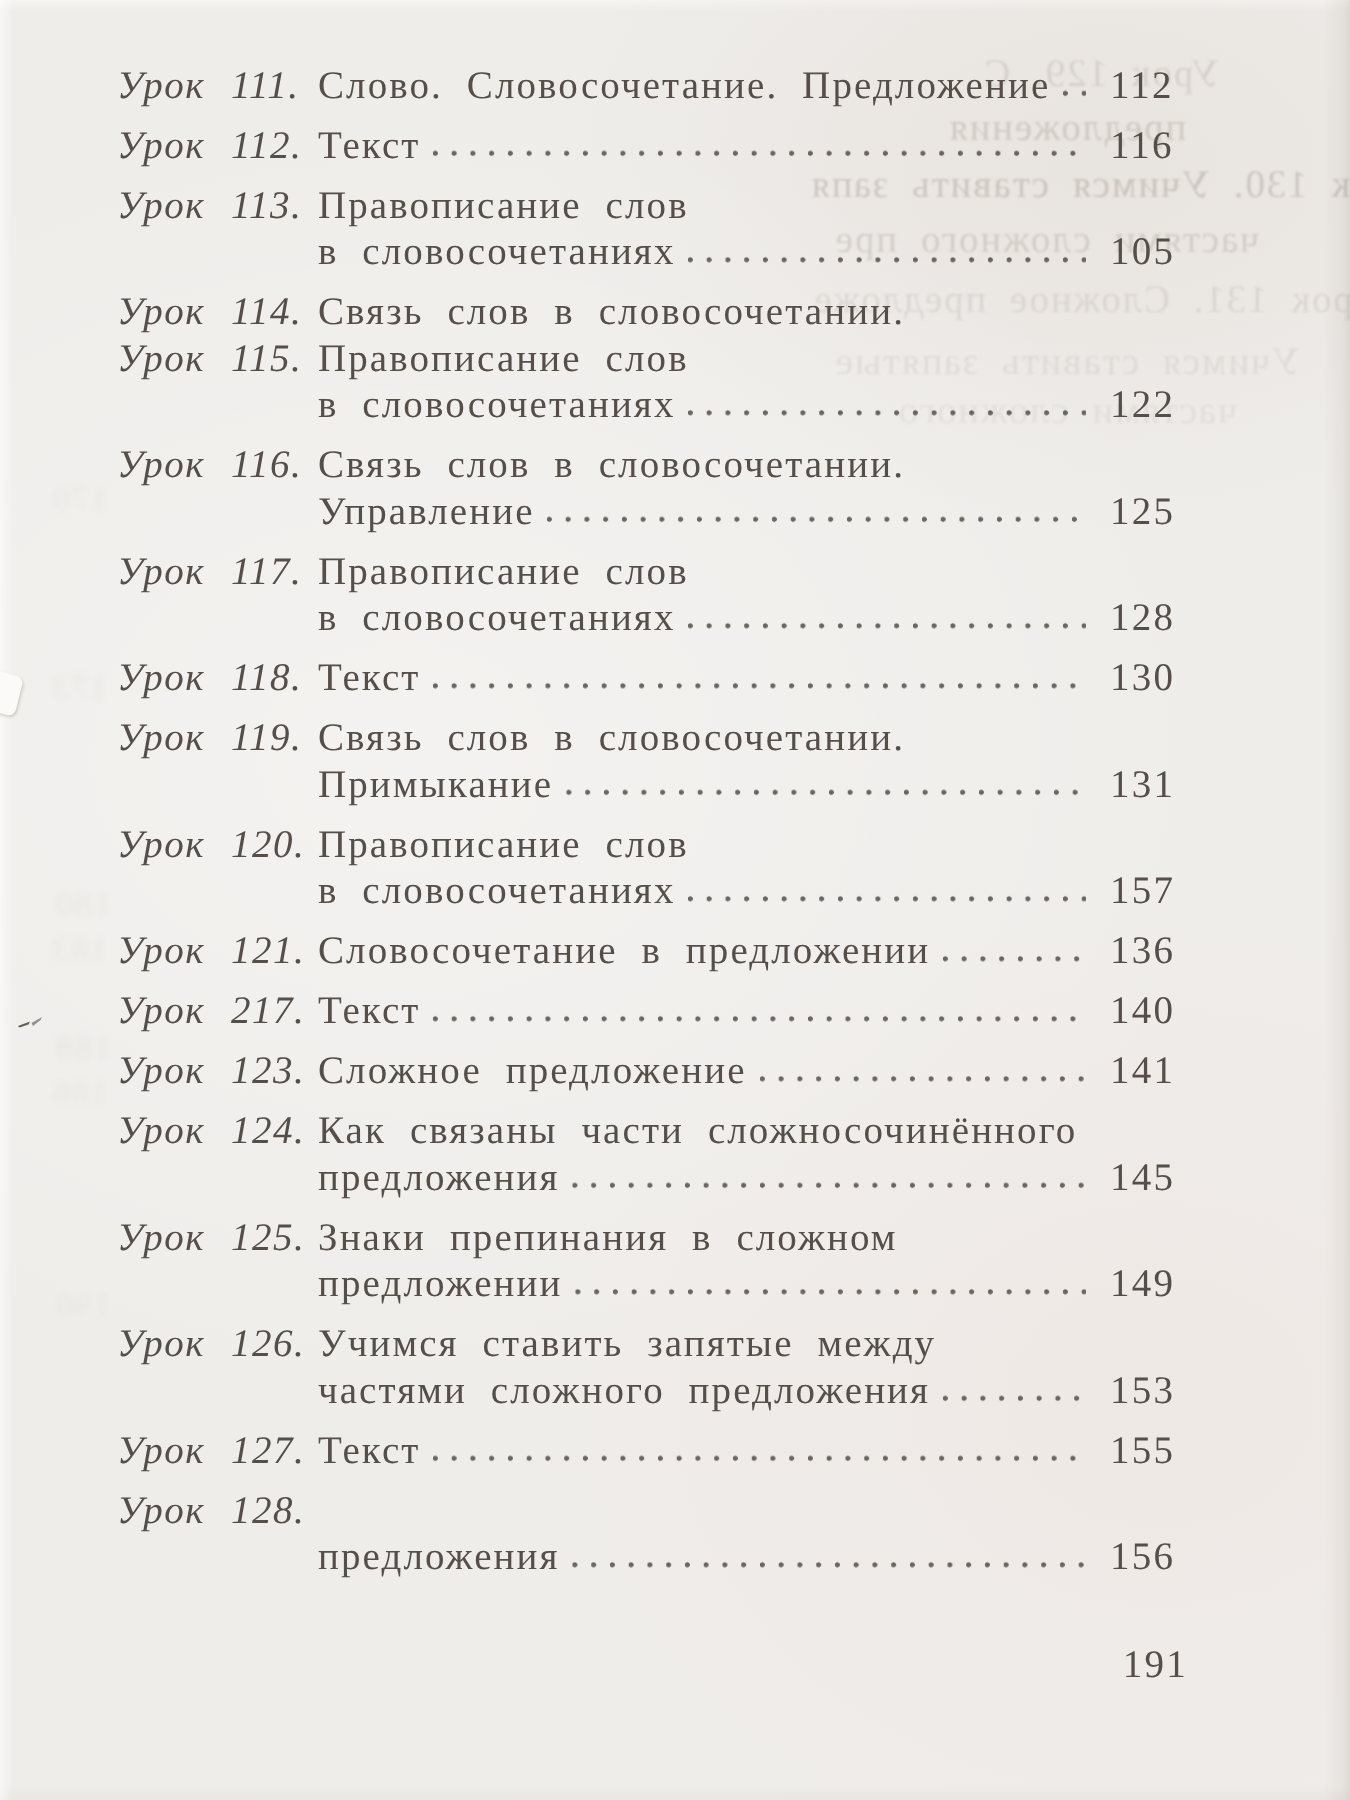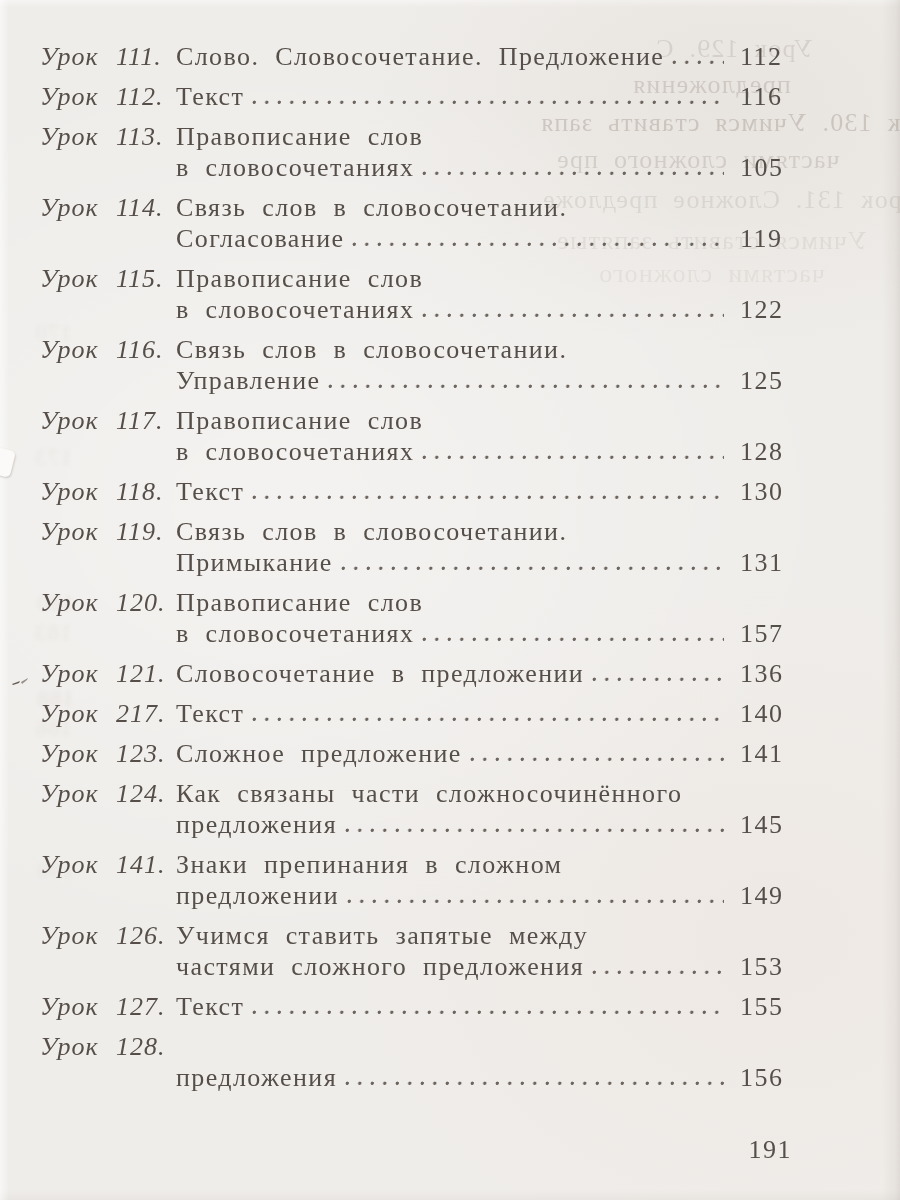"Урок" .lesson-word { margin-left: none -> 38px }
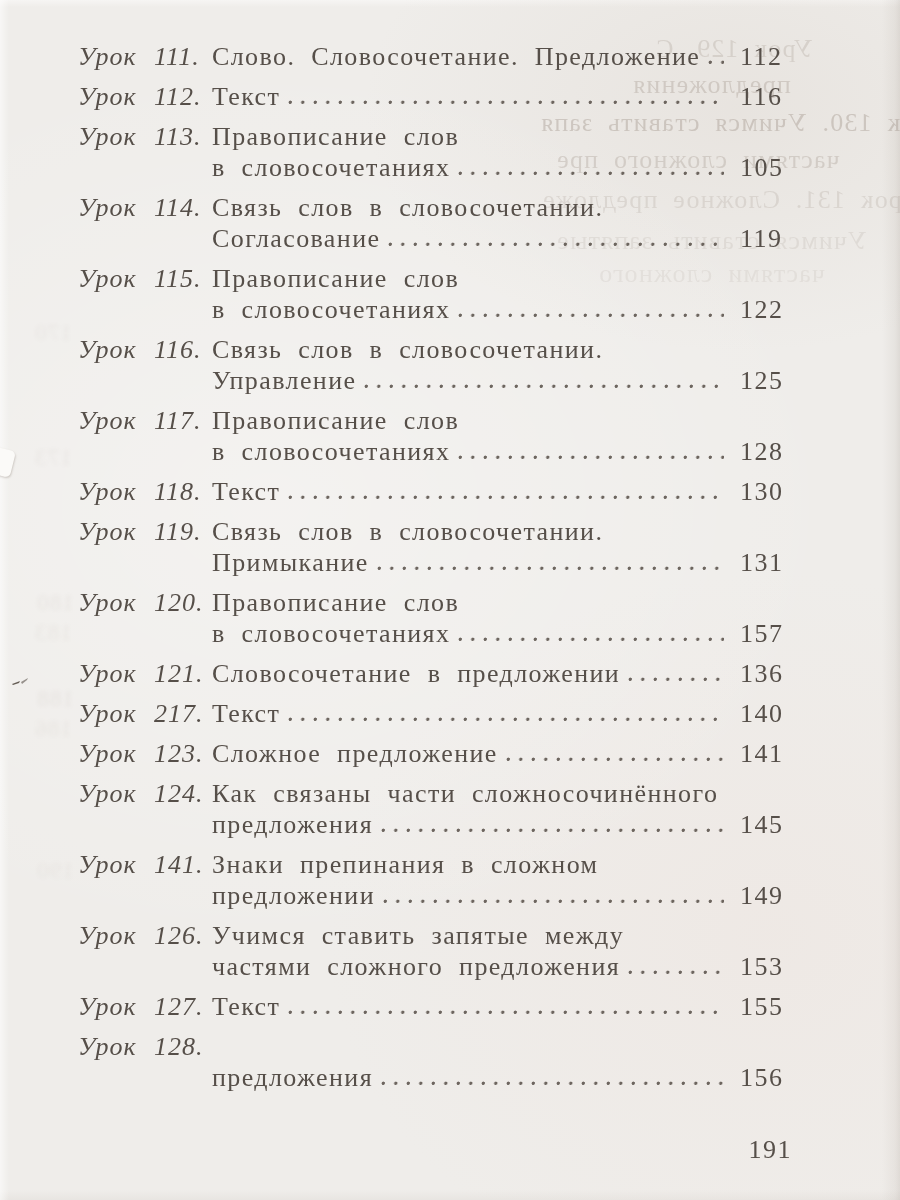"Согласование" div.row { html: <div> <span> <span></span> <span></span> </span> <span>Согласование</span> <span></span> <span>119</span> </div> -> none }
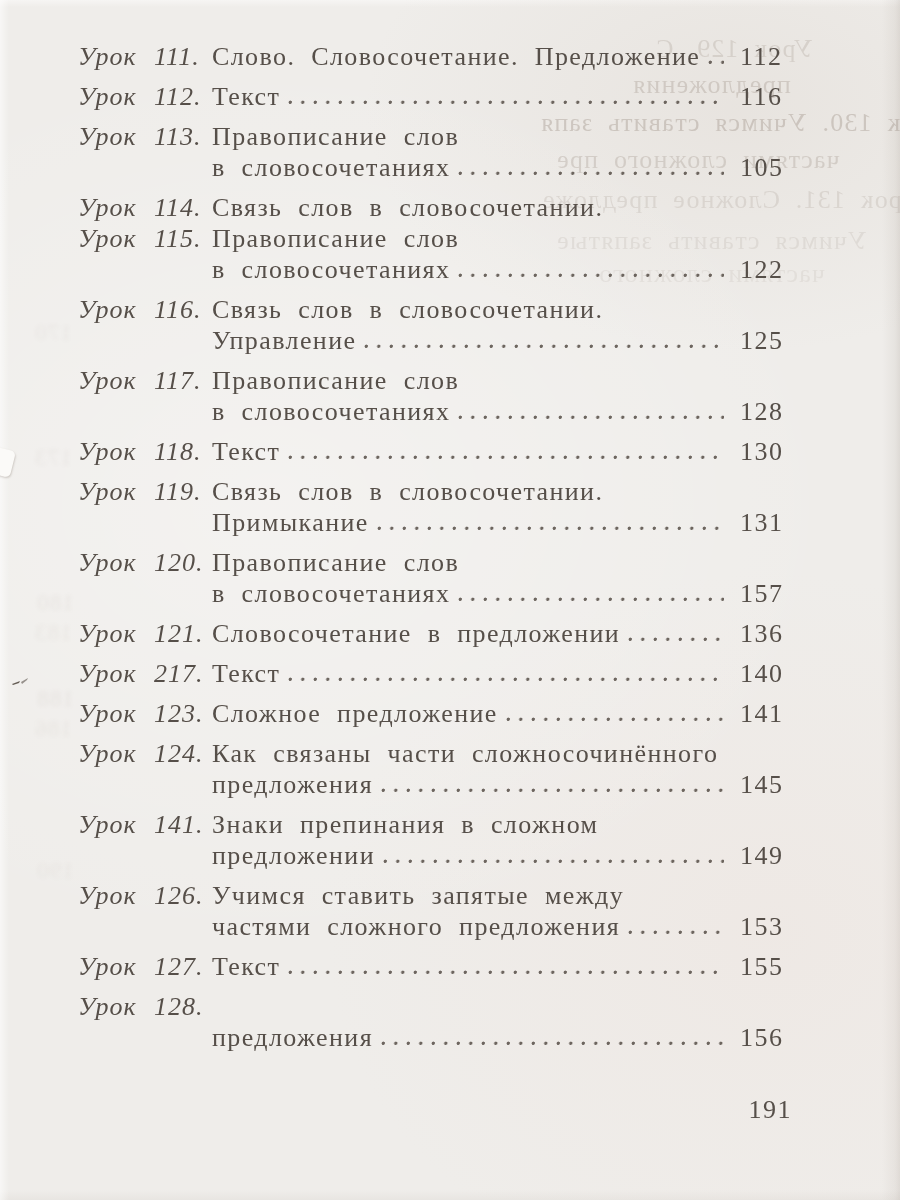"141." span.lesson-num { text: 141 -> 125 }
